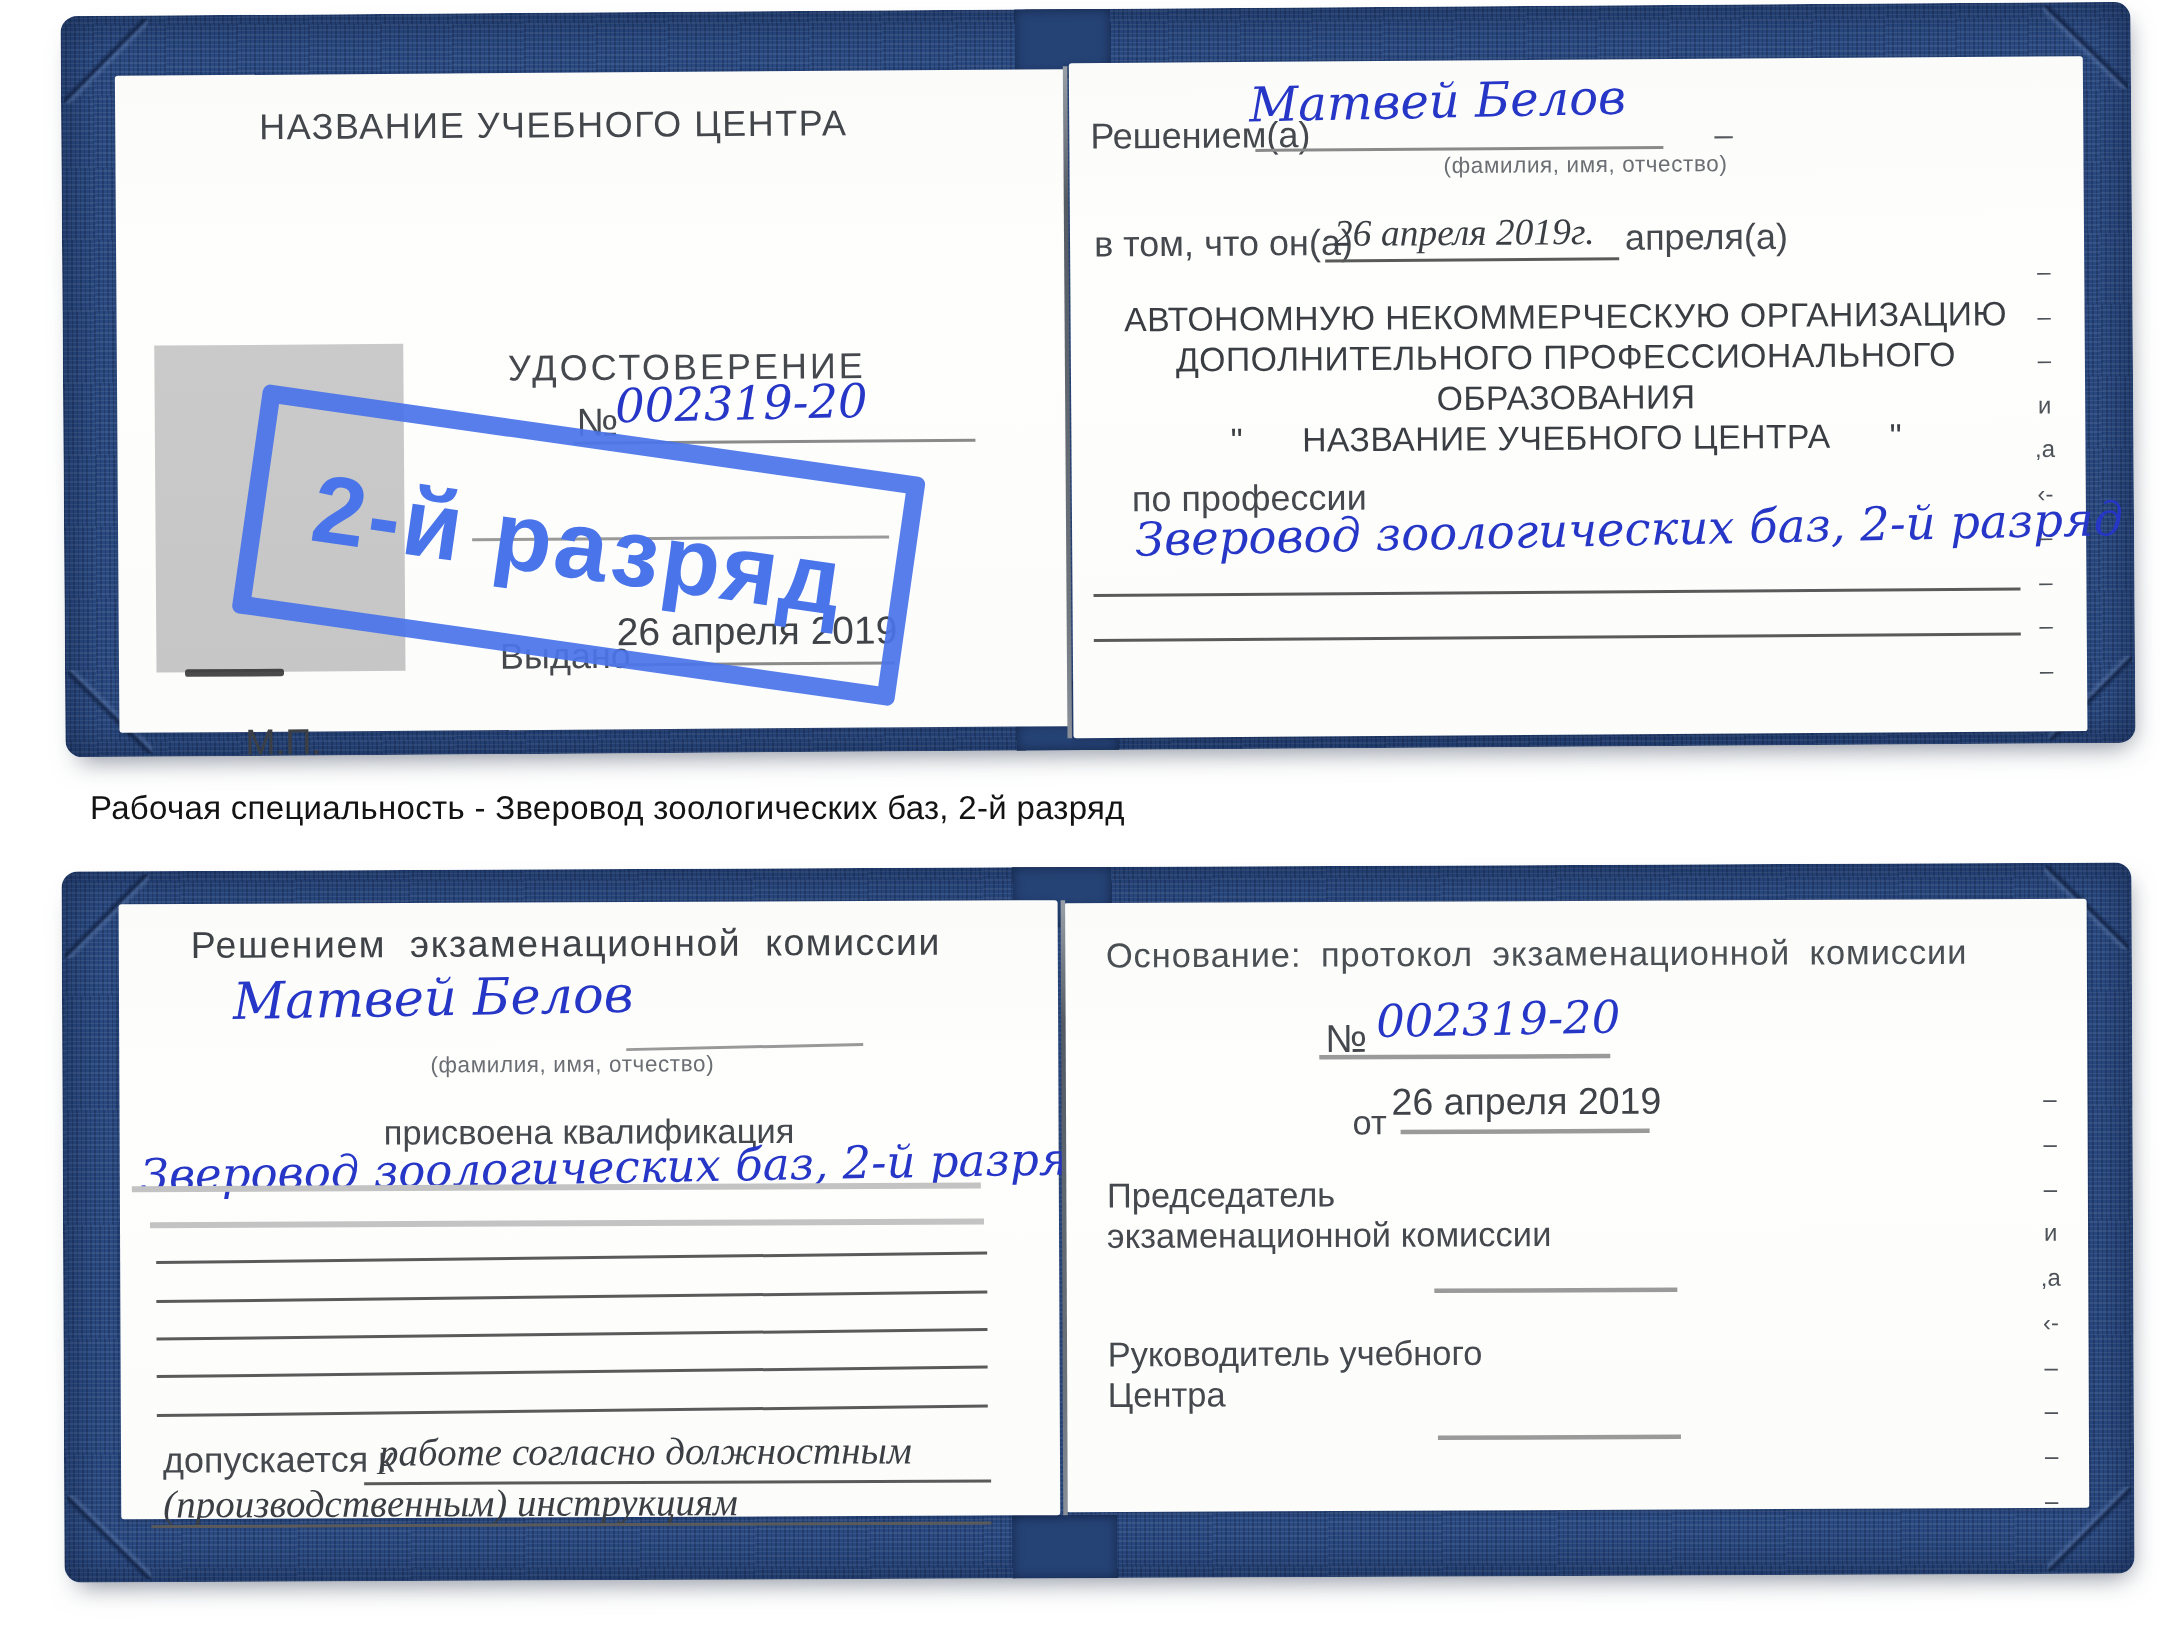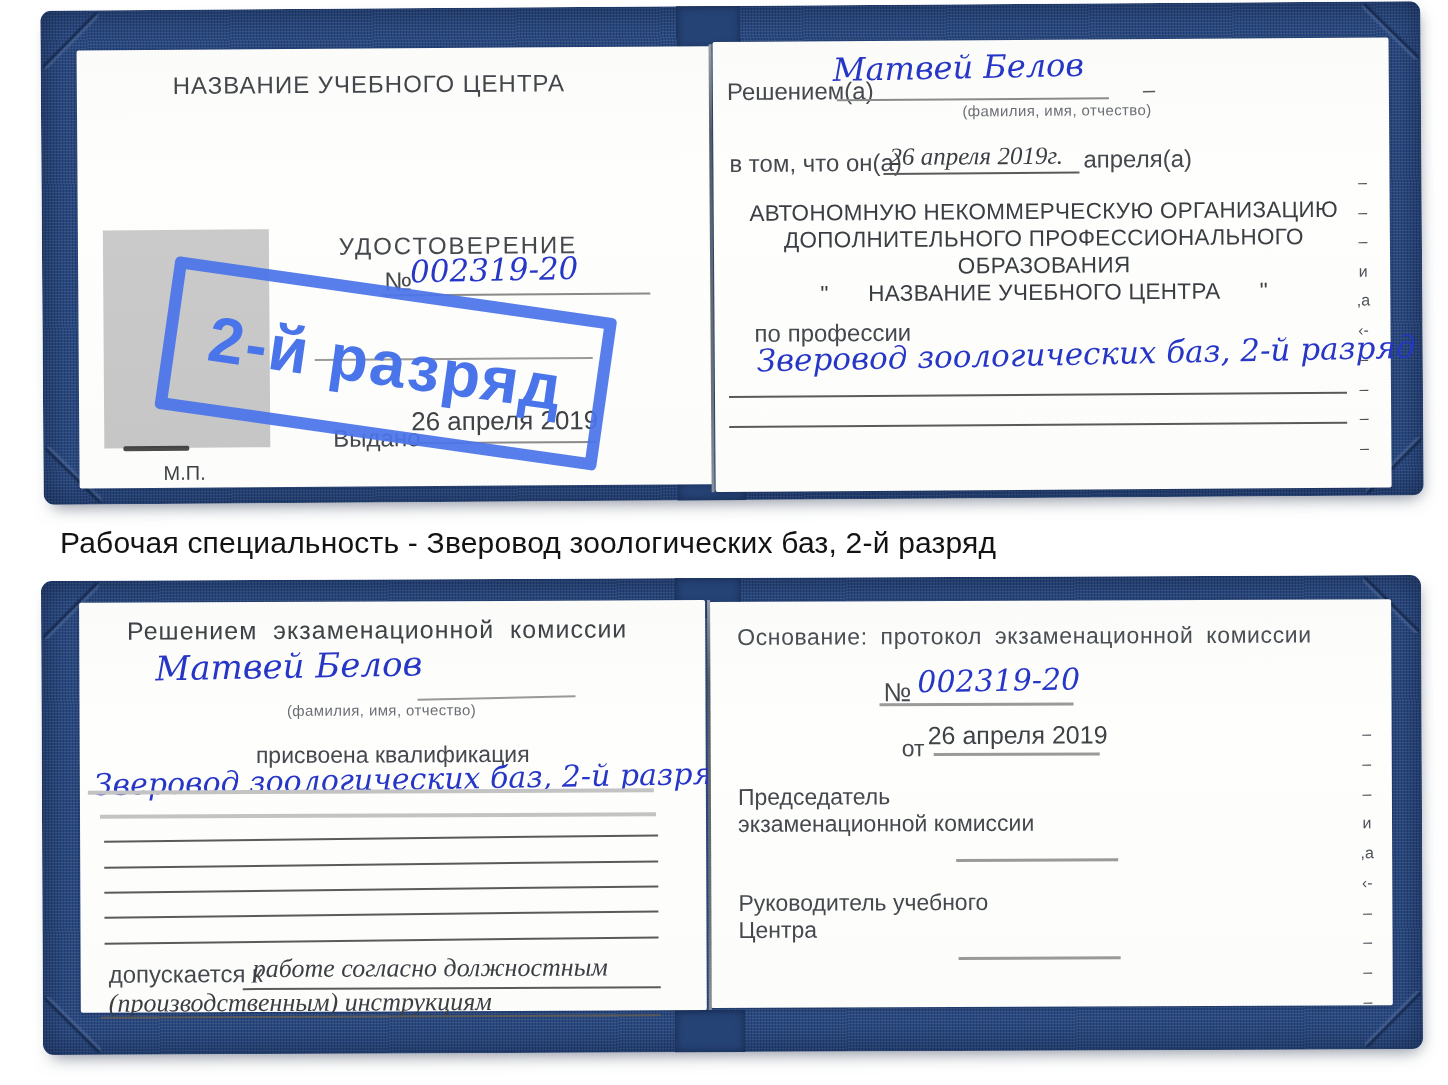"М.П." div.lbl { font-size: 20px -> 24px; top: 412px -> 432px }
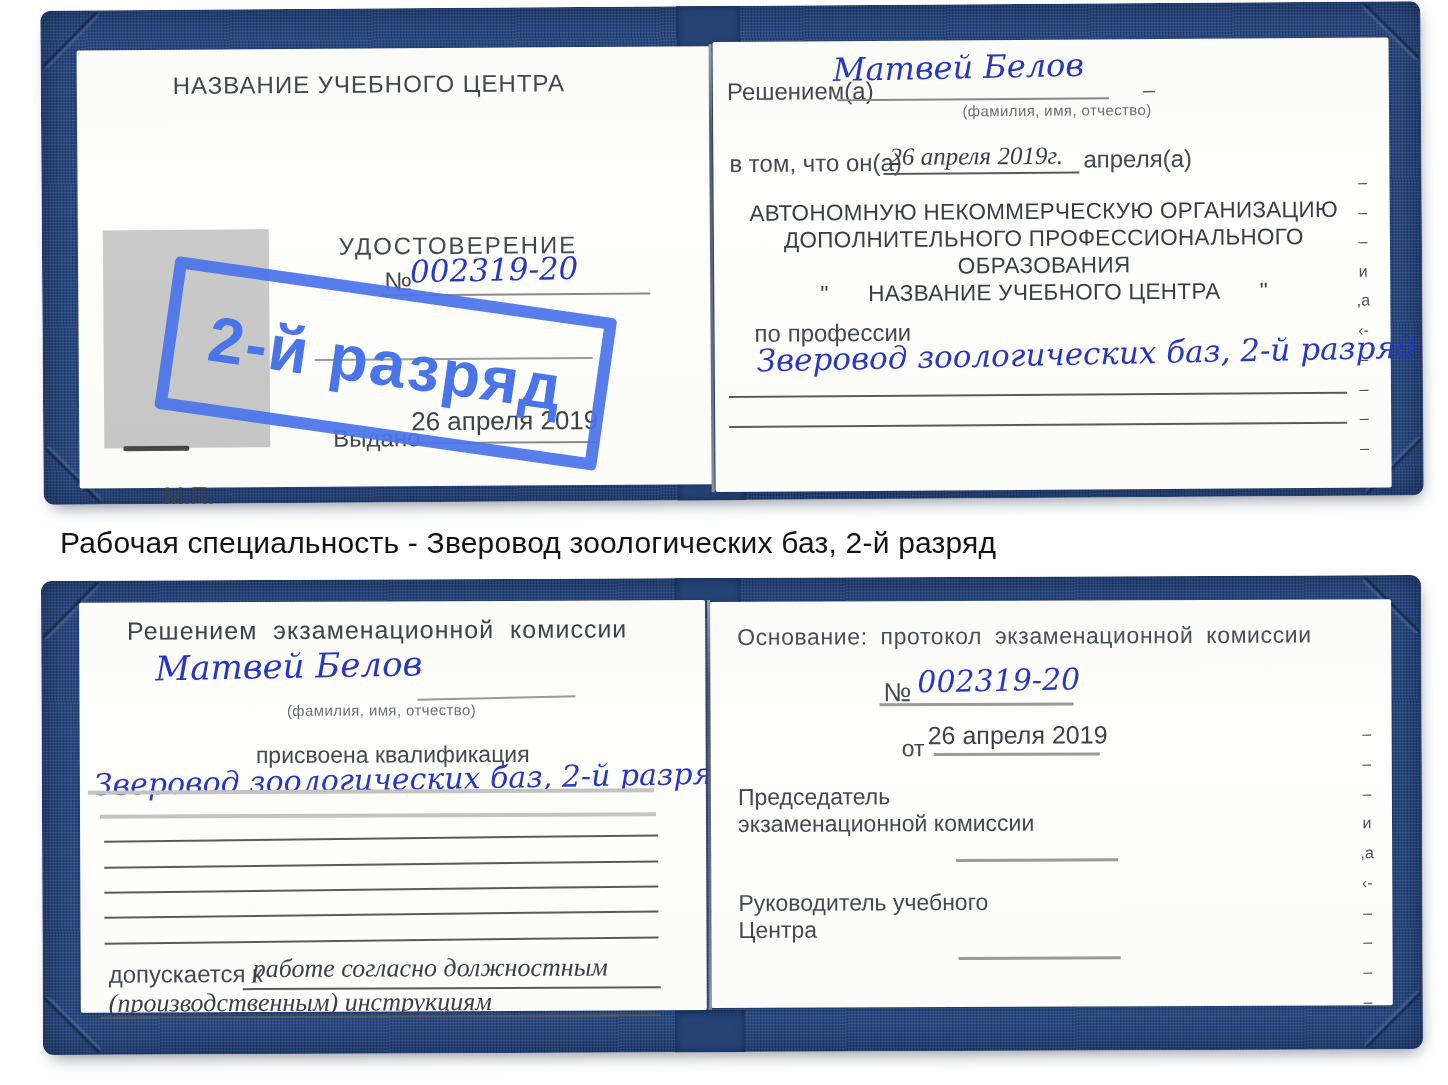"Рабочая специальность - Зверовод" .caption { font-size: 30px -> 22px }
